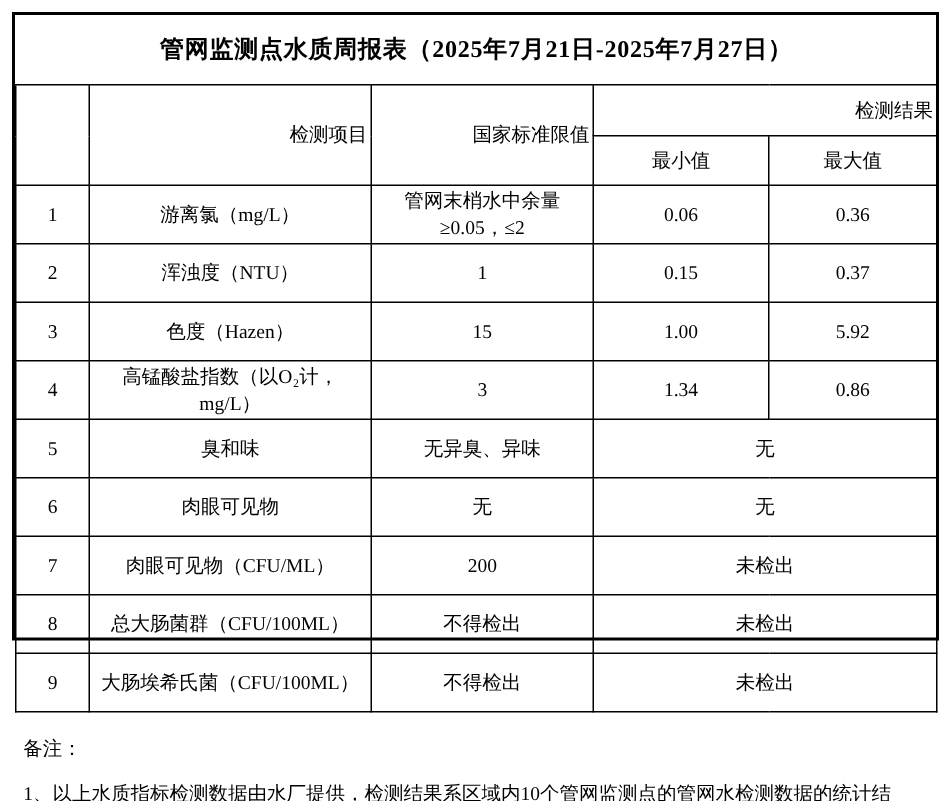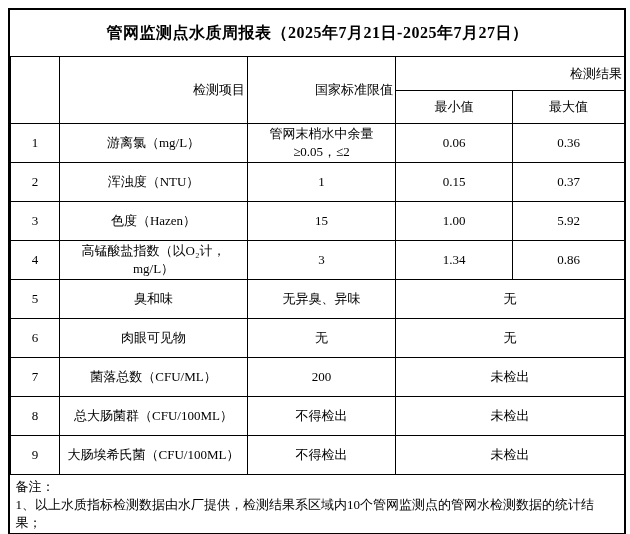"管网监测点水质周报表（2025年7月21日-2025年7月27日）" .frame { height: 527px -> 419px }
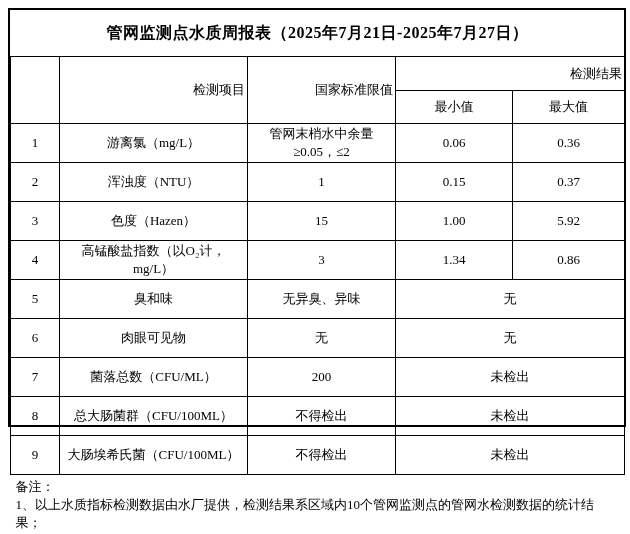"菌落总数（CFU/ML）" td.item-cell { text: 菌落总数 -> 肉眼可见物 }
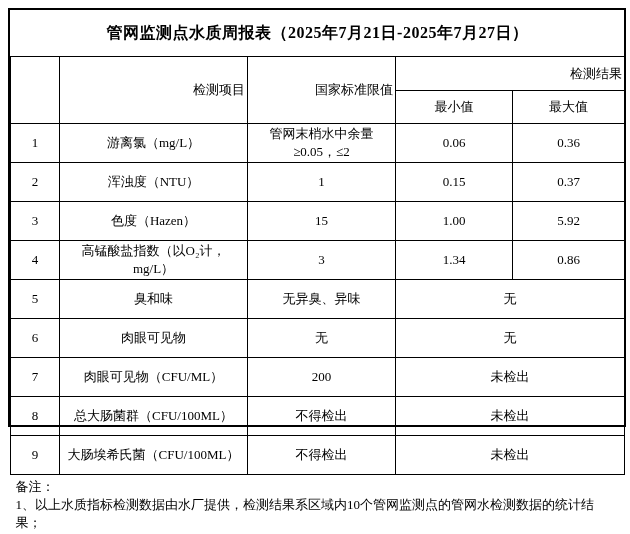"备注：" .notes-row .note-line { margin-top: none -> 12px }
